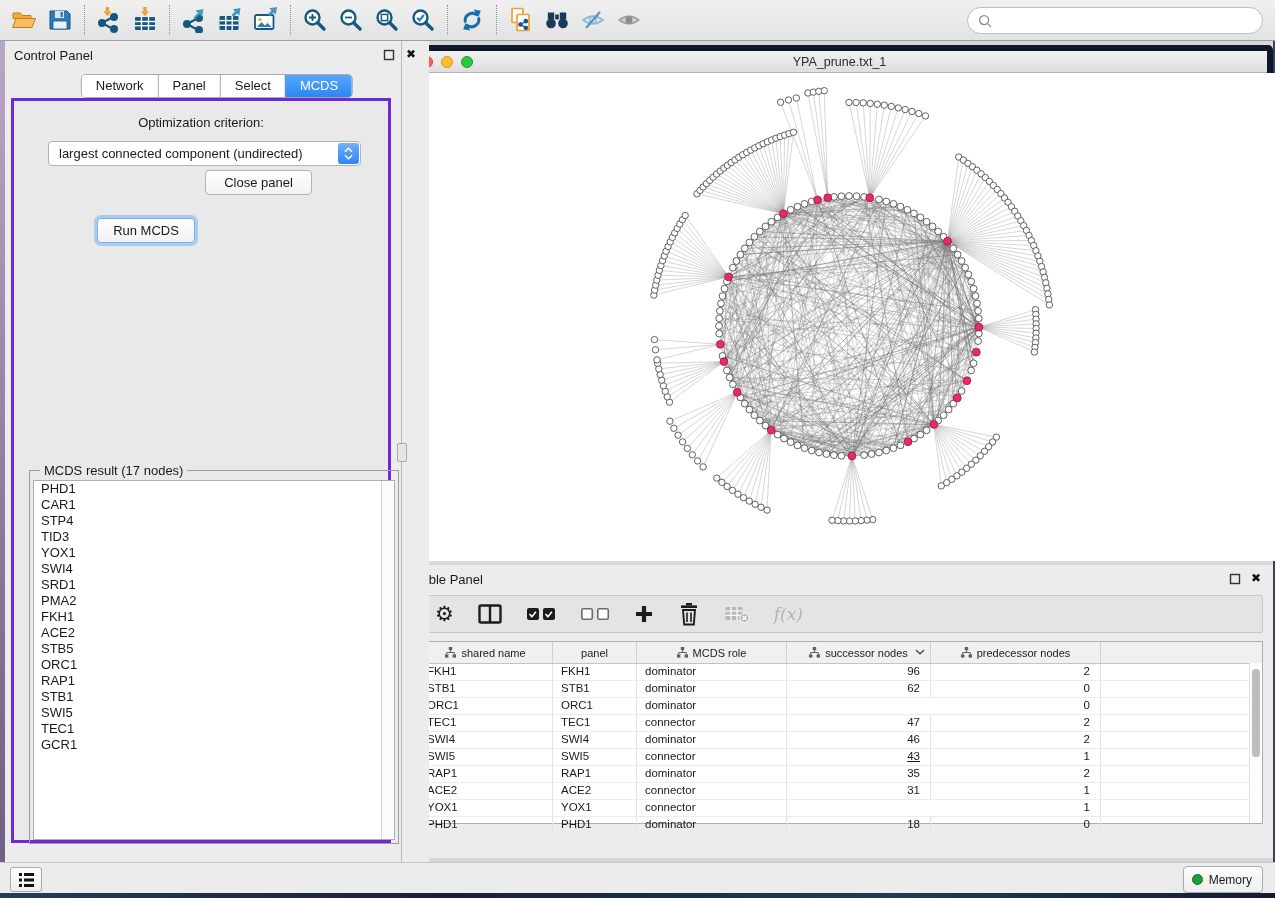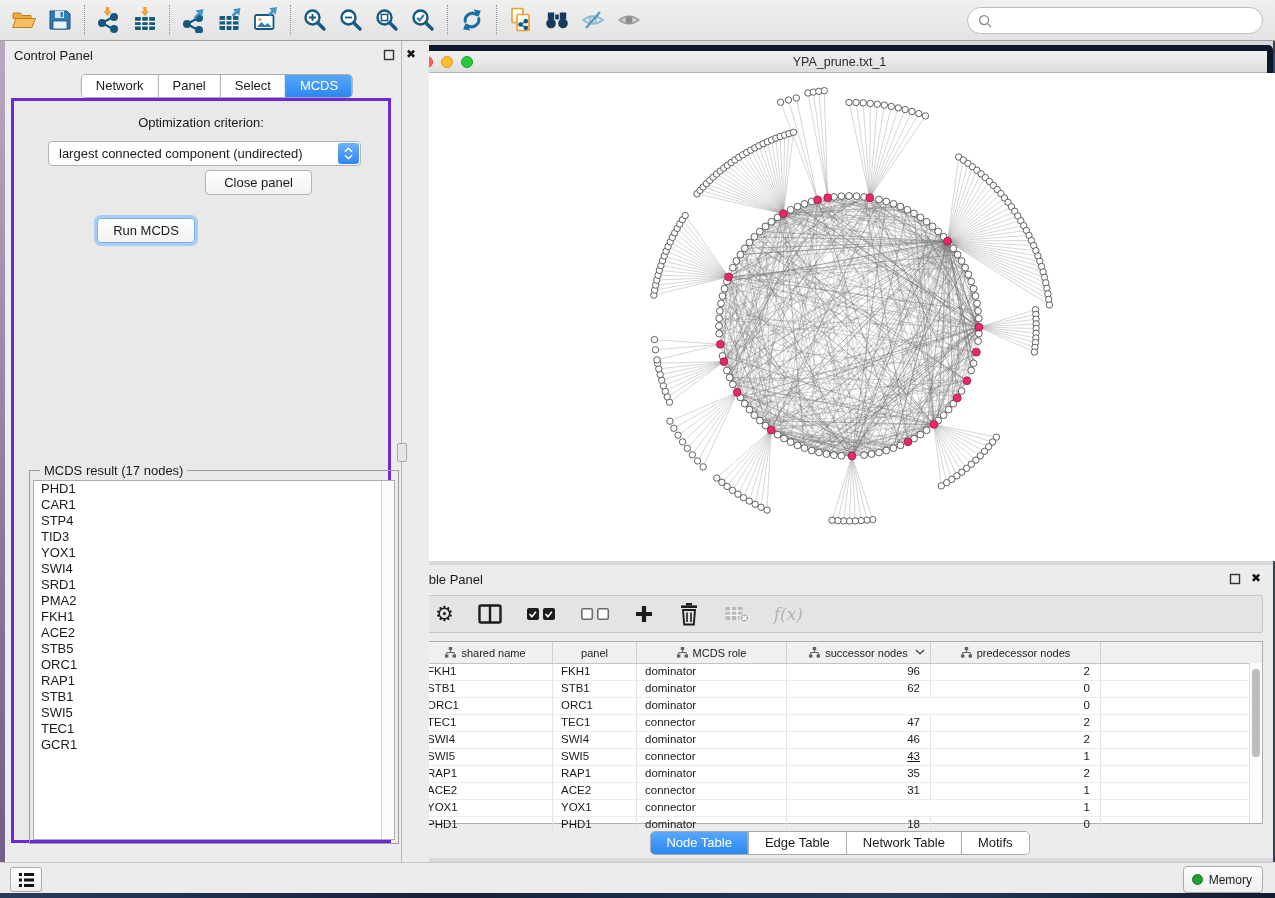"Node Table" div.tp-tabs { html: <div> <div>Node Table</div> <div>Edge Table</div> <div>Network Table</div> <div>Motifs</div> </div> -> none }
